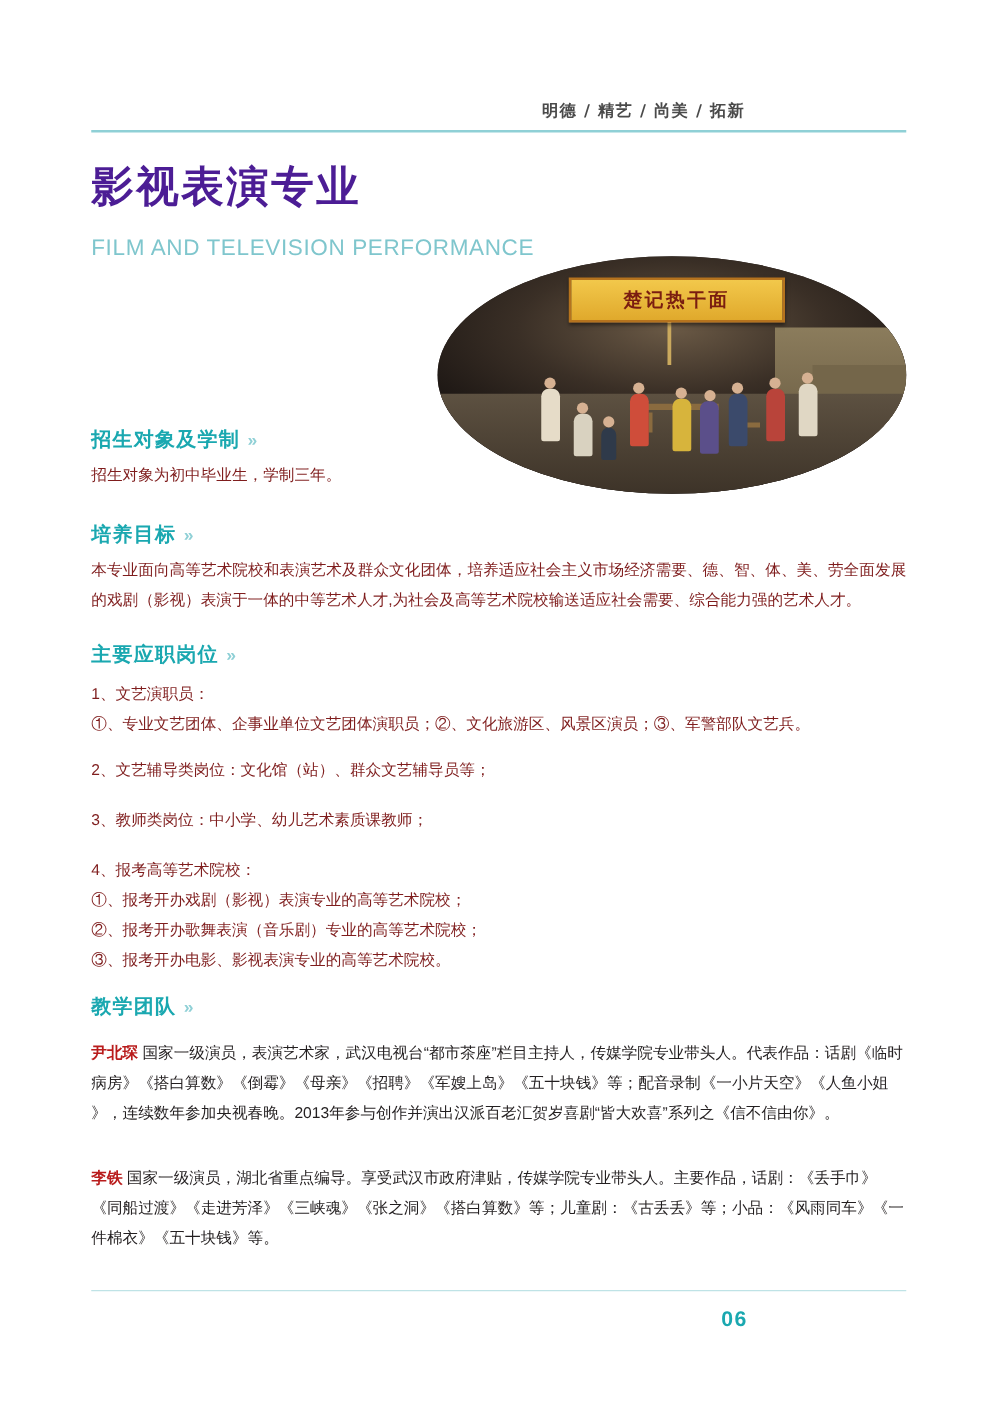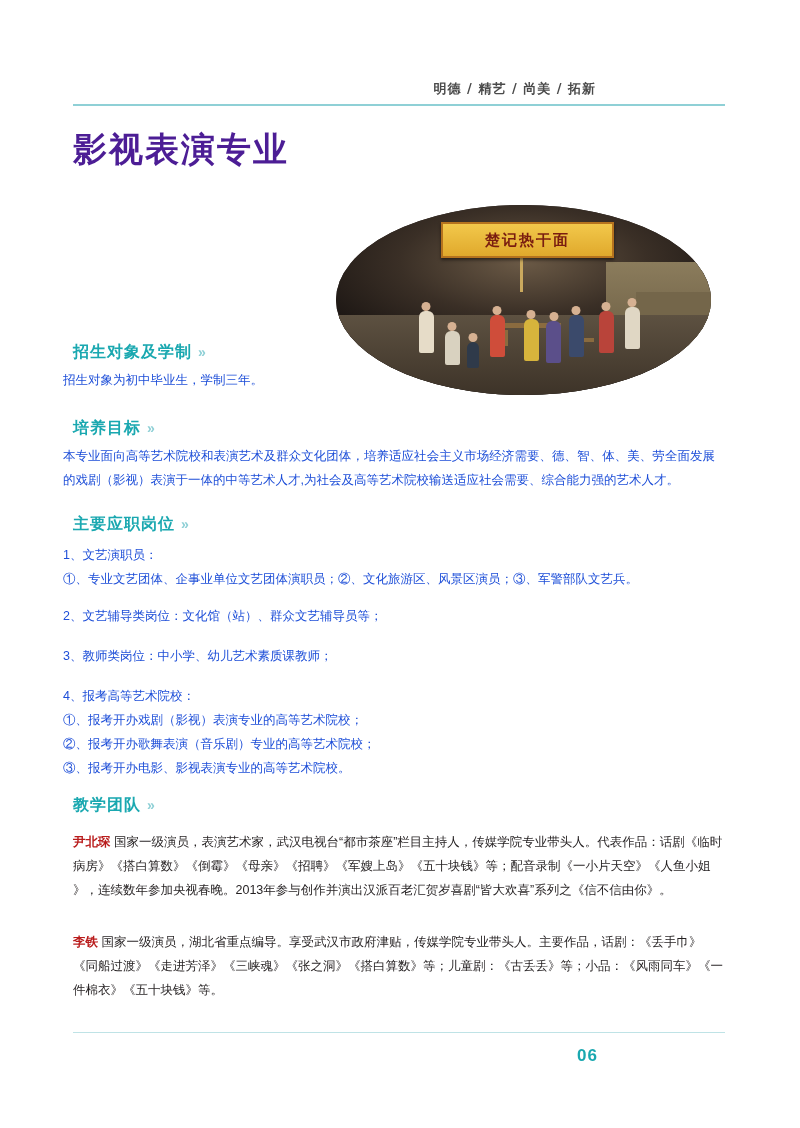"FILM AND TELEVISION PERFORMANCE" div.title-en { html: none -> <div>FILM AND TELEVISION PERFORMANCE</div> }
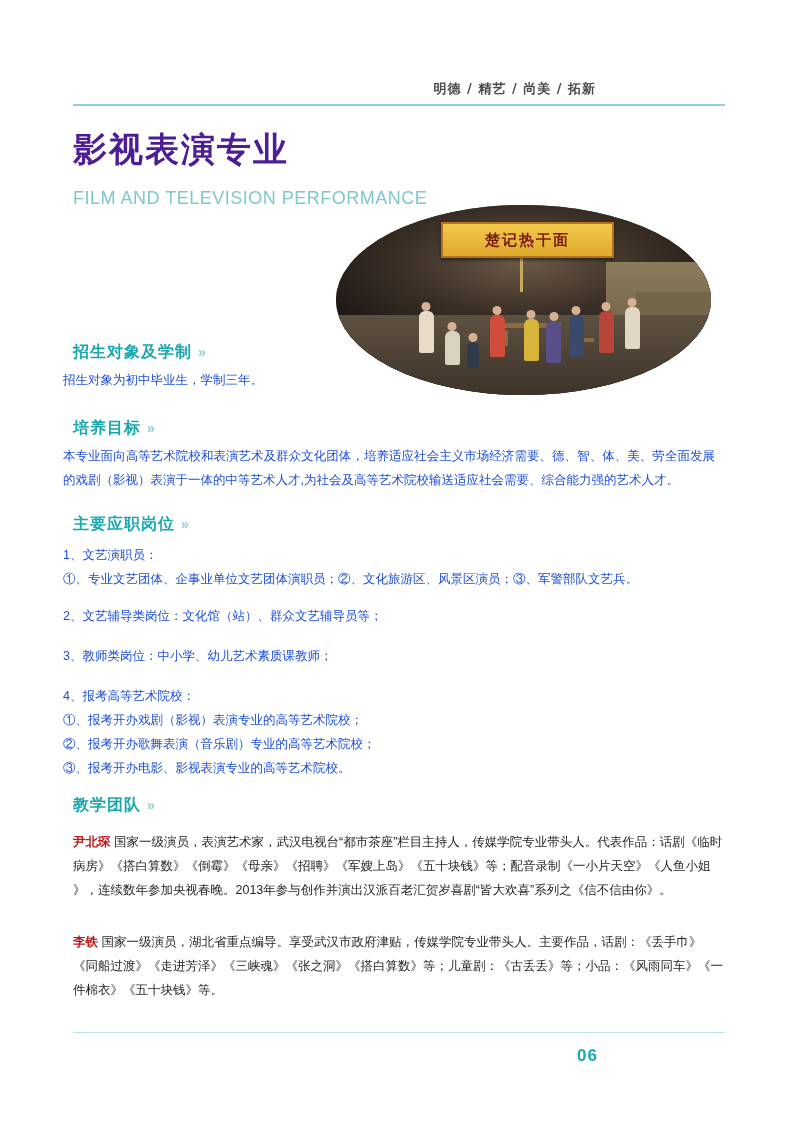"楚记热干面" .photo { left: 336px -> 350px }
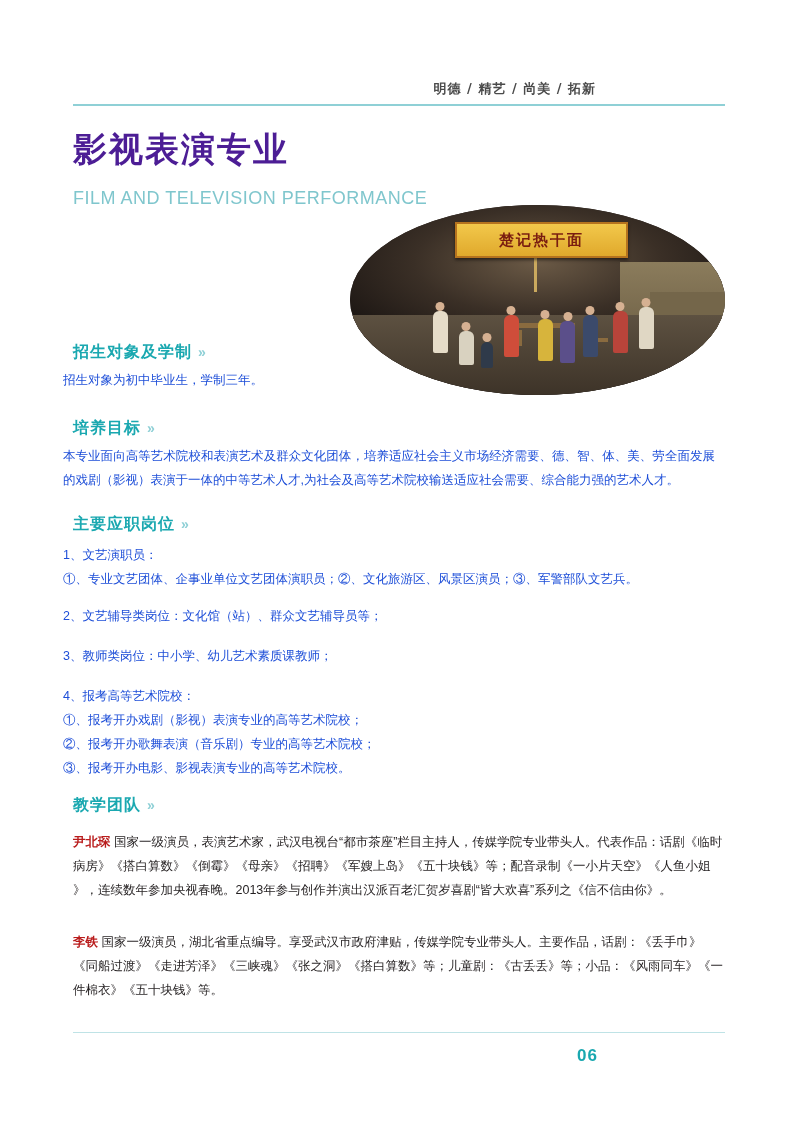"招生对象为初中毕业生，学制三年。" .body-p { color: #1d4ed8 -> #7f1d1d; left: 63px -> 73px }
